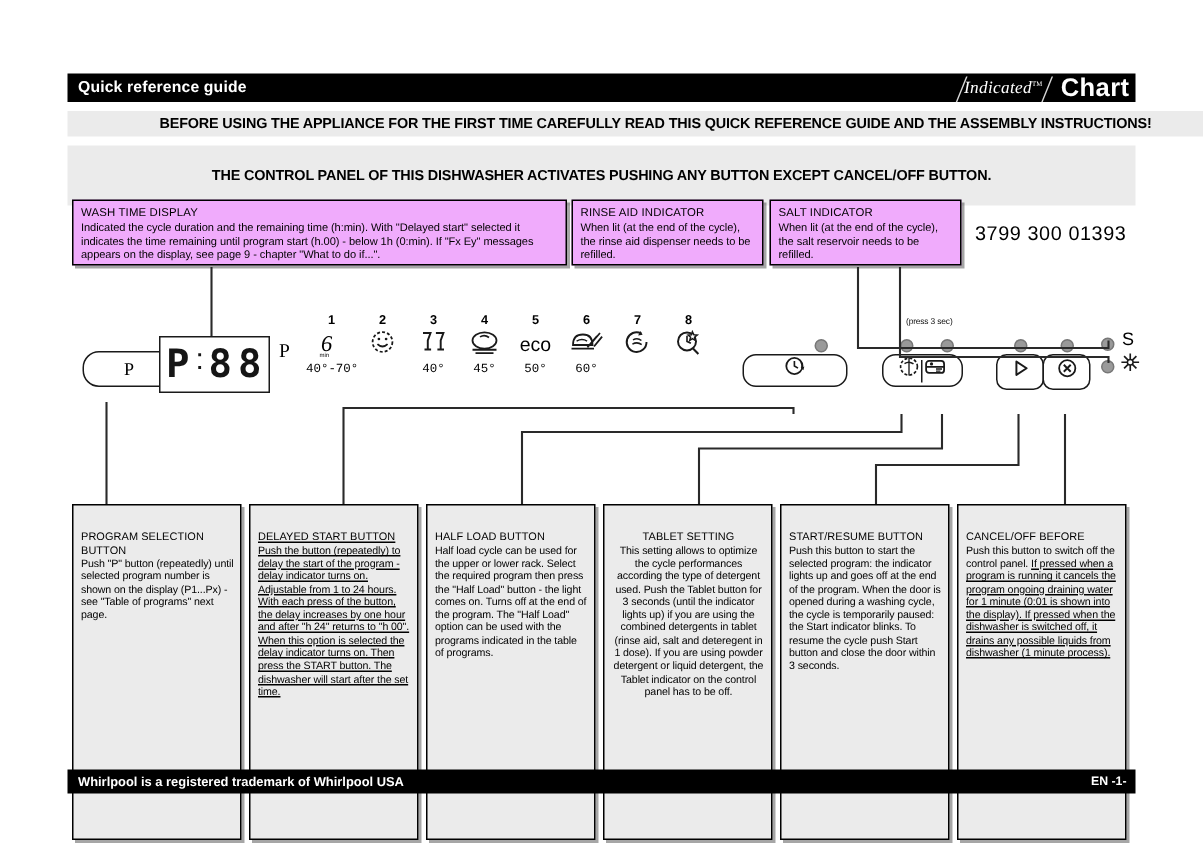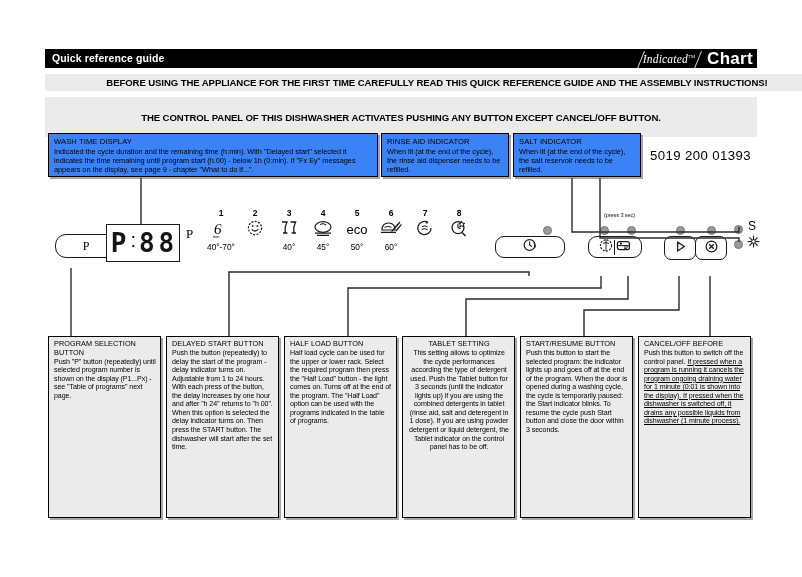"WASH TIME DISPLAY" .infobox { background: #3b82f6 -> #f0abfc }
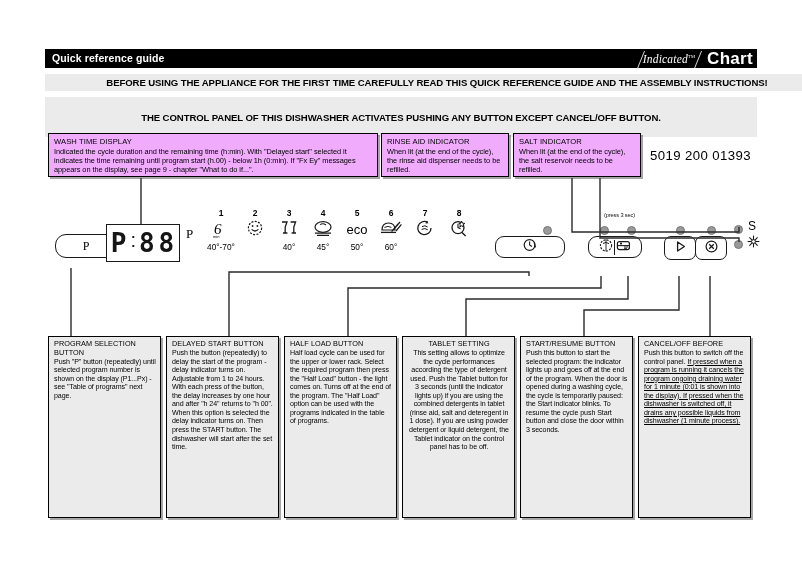"5019 200 01393" div.partnum { text: 5019 200 -> 3799 300 }
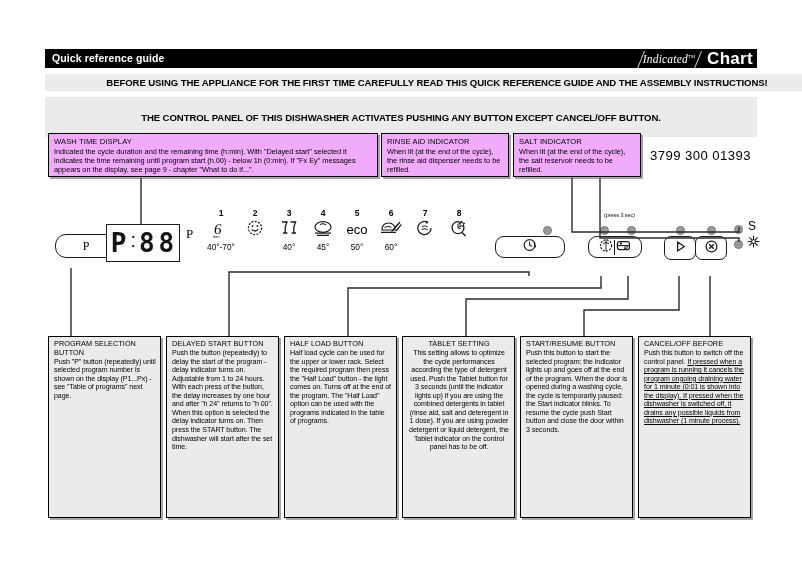"40°-70°" .prog .tmp { font-family: none -> Liberation Mono, monospace }
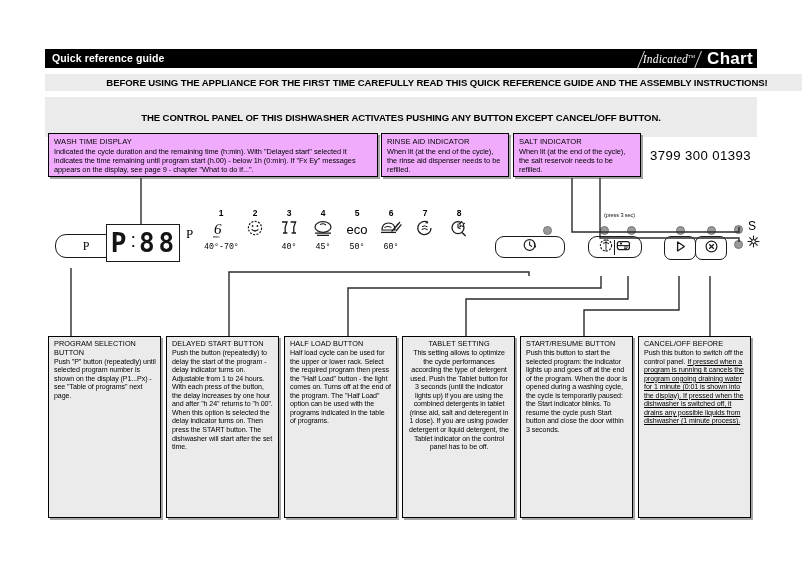"PROGRAM SELECTION BUTTON" .descbox { height: 182px -> 224px; padding: 3px 4px 2px 5px -> 17px 4px 2px 5px }
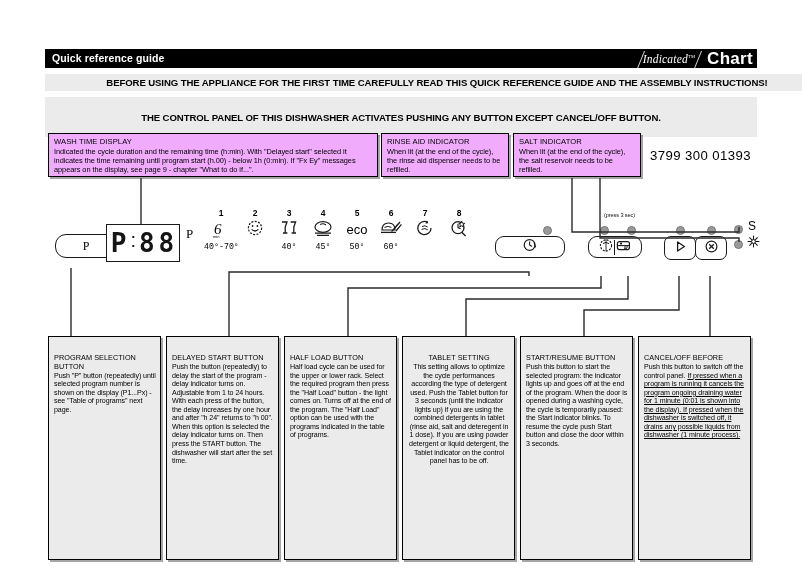"DELAYED START BUTTON" #d1 { text-decoration: none -> underline }
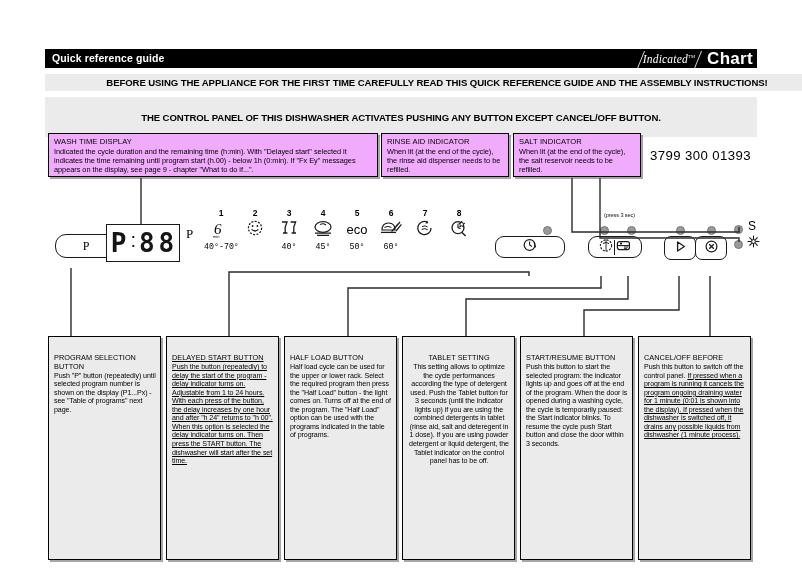"Whirlpool is a registered trademark" div.footbar { html: none -> <div> <span>Whirlpool is a registered trademark of Whirlpool USA</span> <span>EN -1-</span> </div> }
